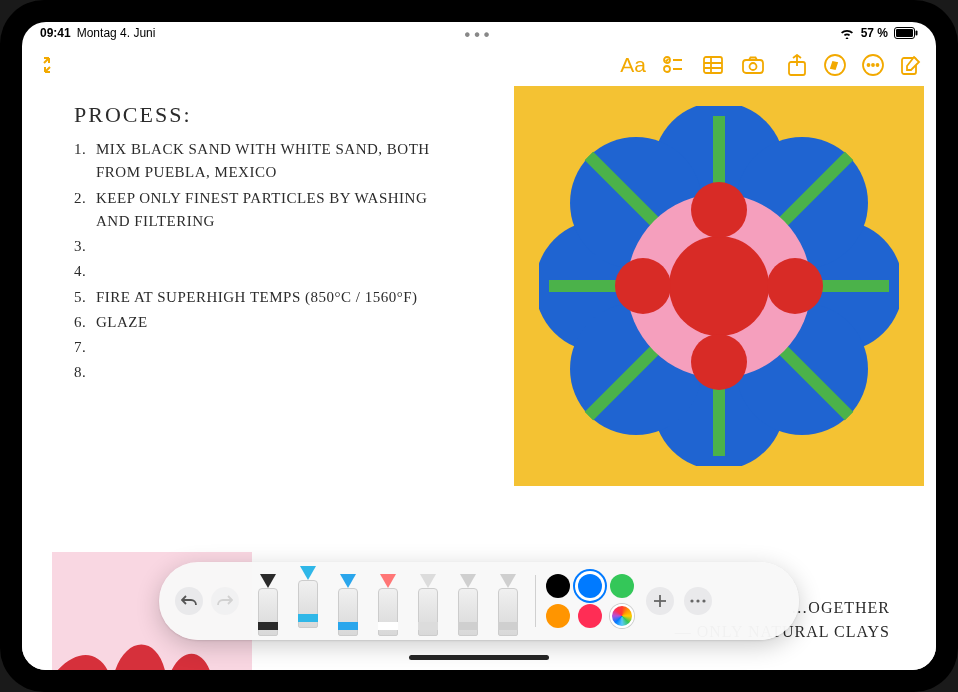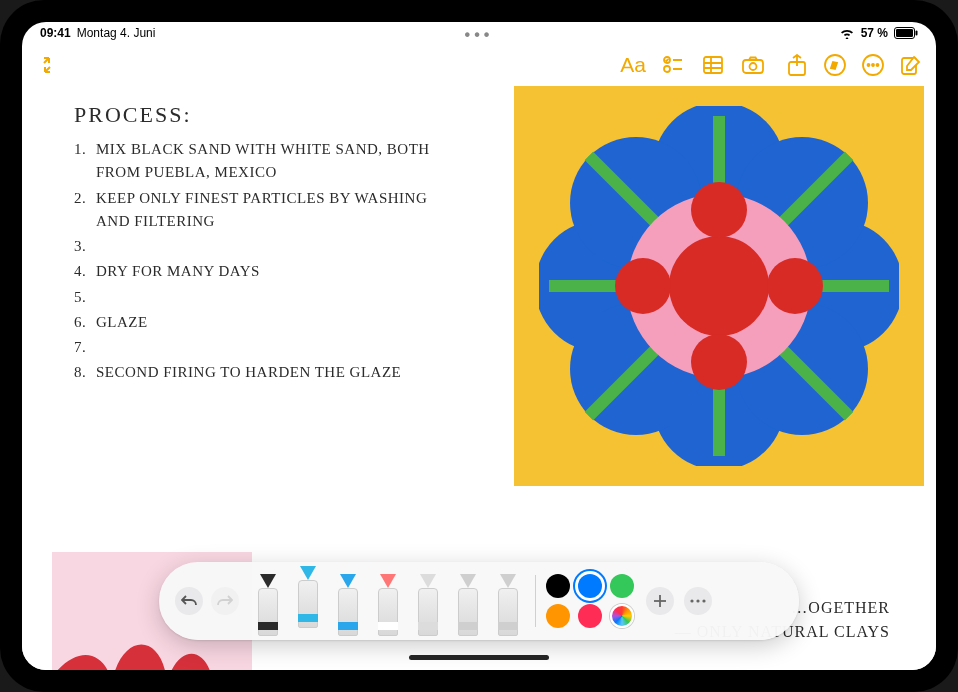"DRY FOR MANY DAYS" span { html: <span>DRY FOR MANY DAYS</span> -> none }
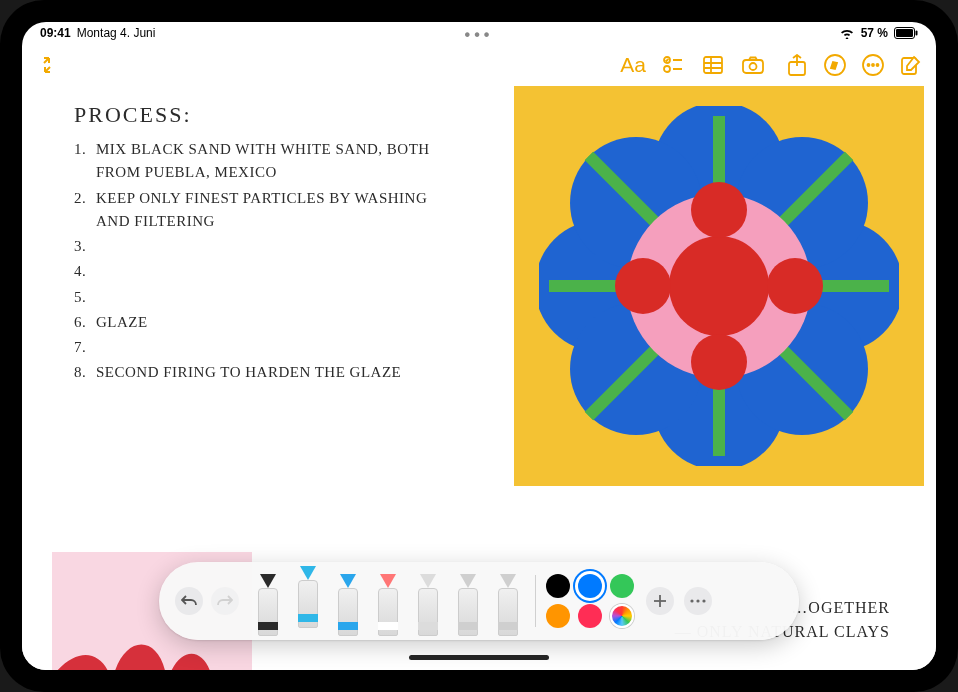"FIRE AT SUPERHIGH TEMPS (850°C" span { html: none -> <span>FIRE AT SUPERHIGH TEMPS (850°C / 1560°F)</span> }
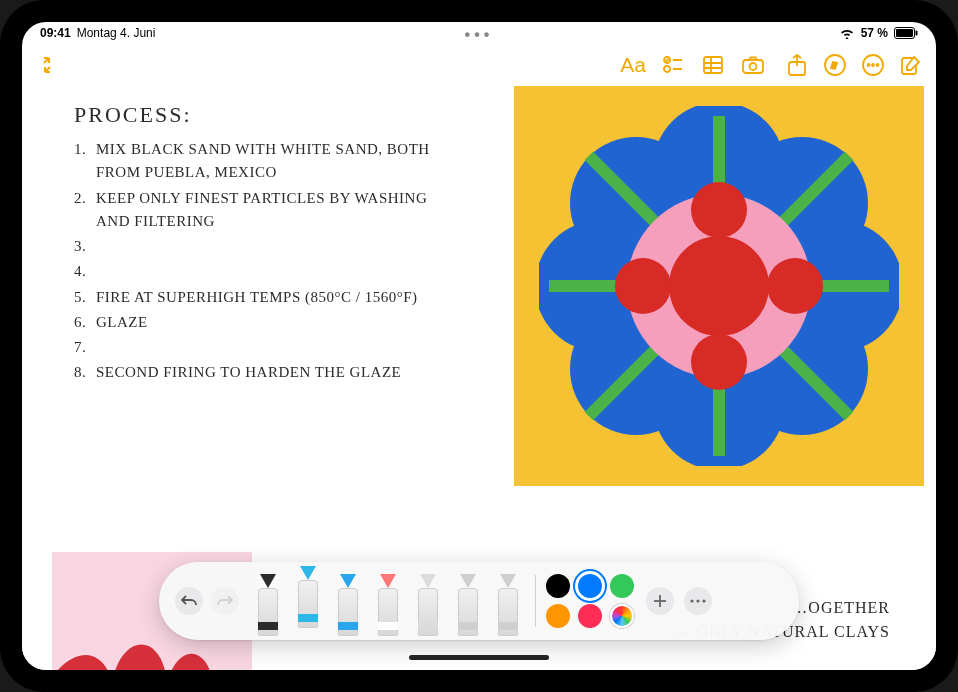"SECOND FIRING TO HARDEN THE" span { html: <span>SECOND FIRING TO HARDEN THE GLAZE</span> -> none }
